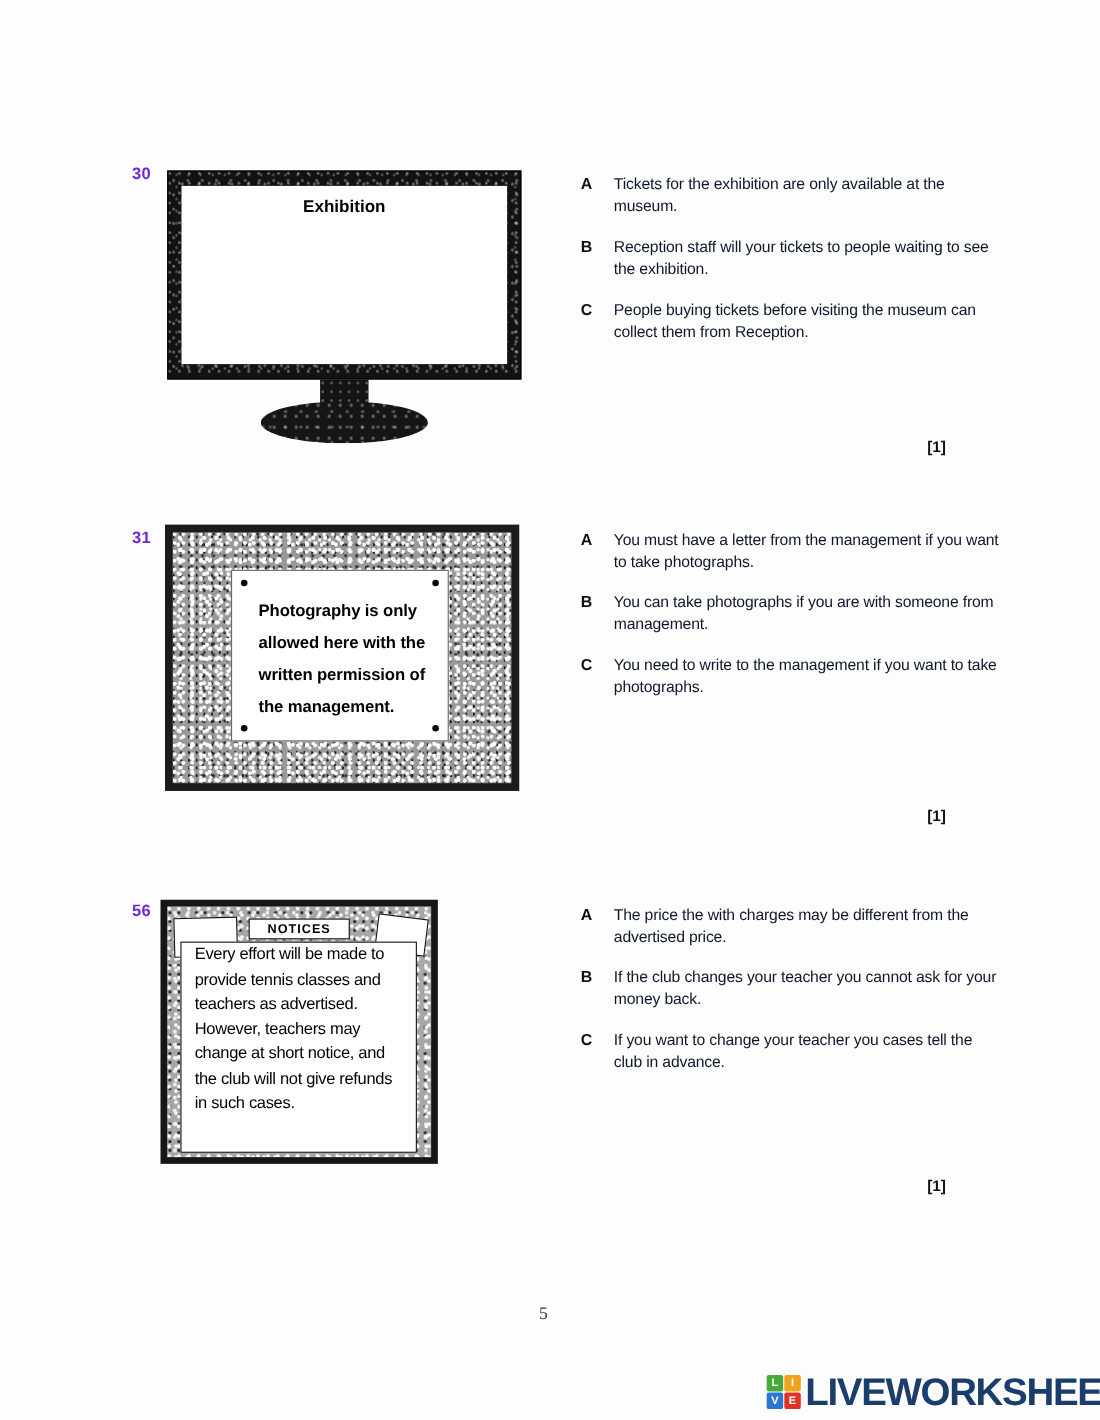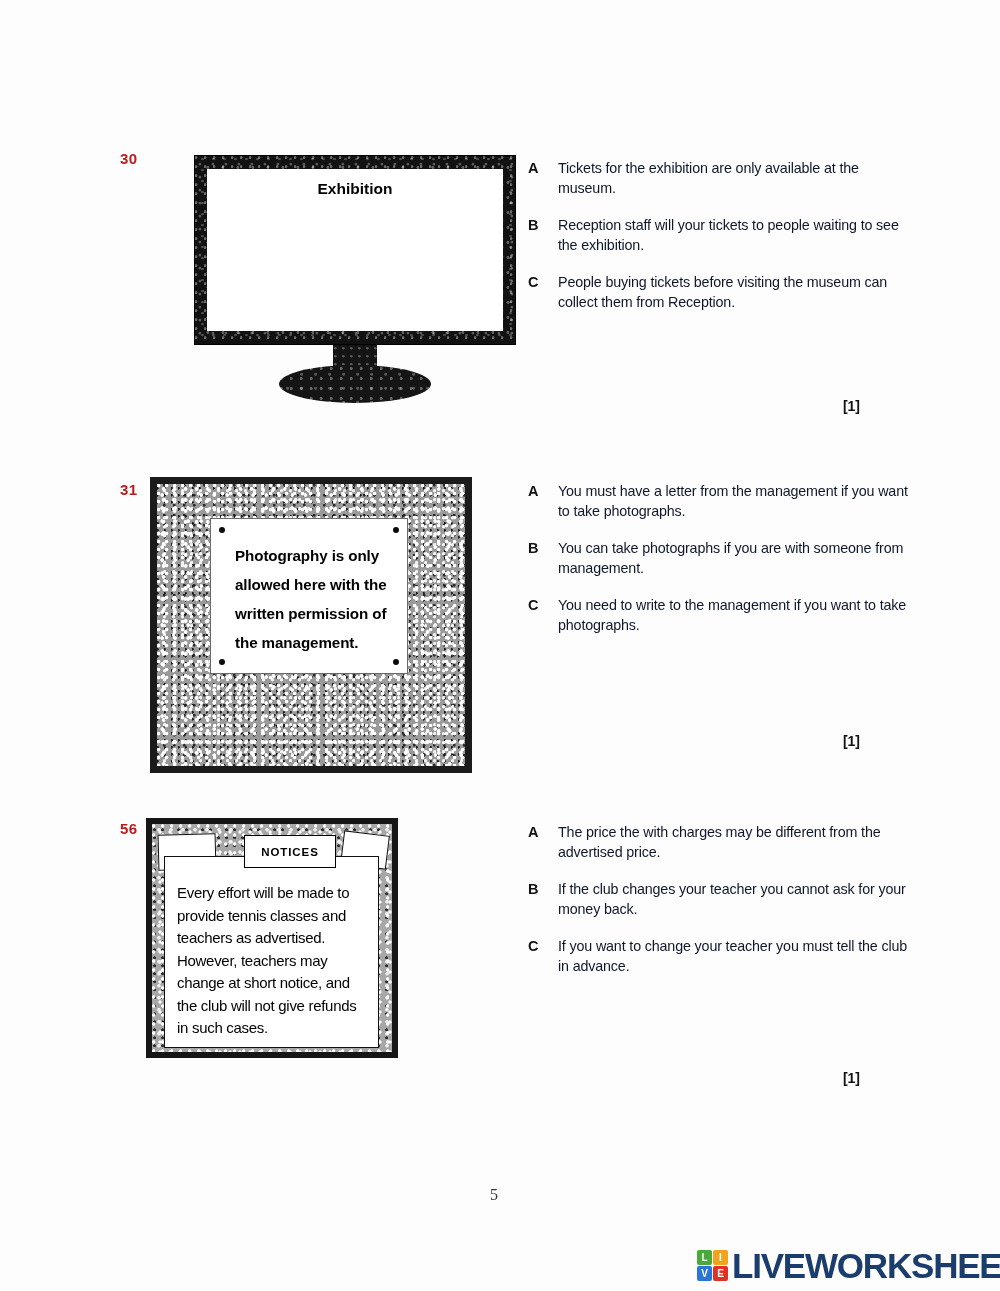"30" .qnum { color: #b91c1c -> #6d28d9 }
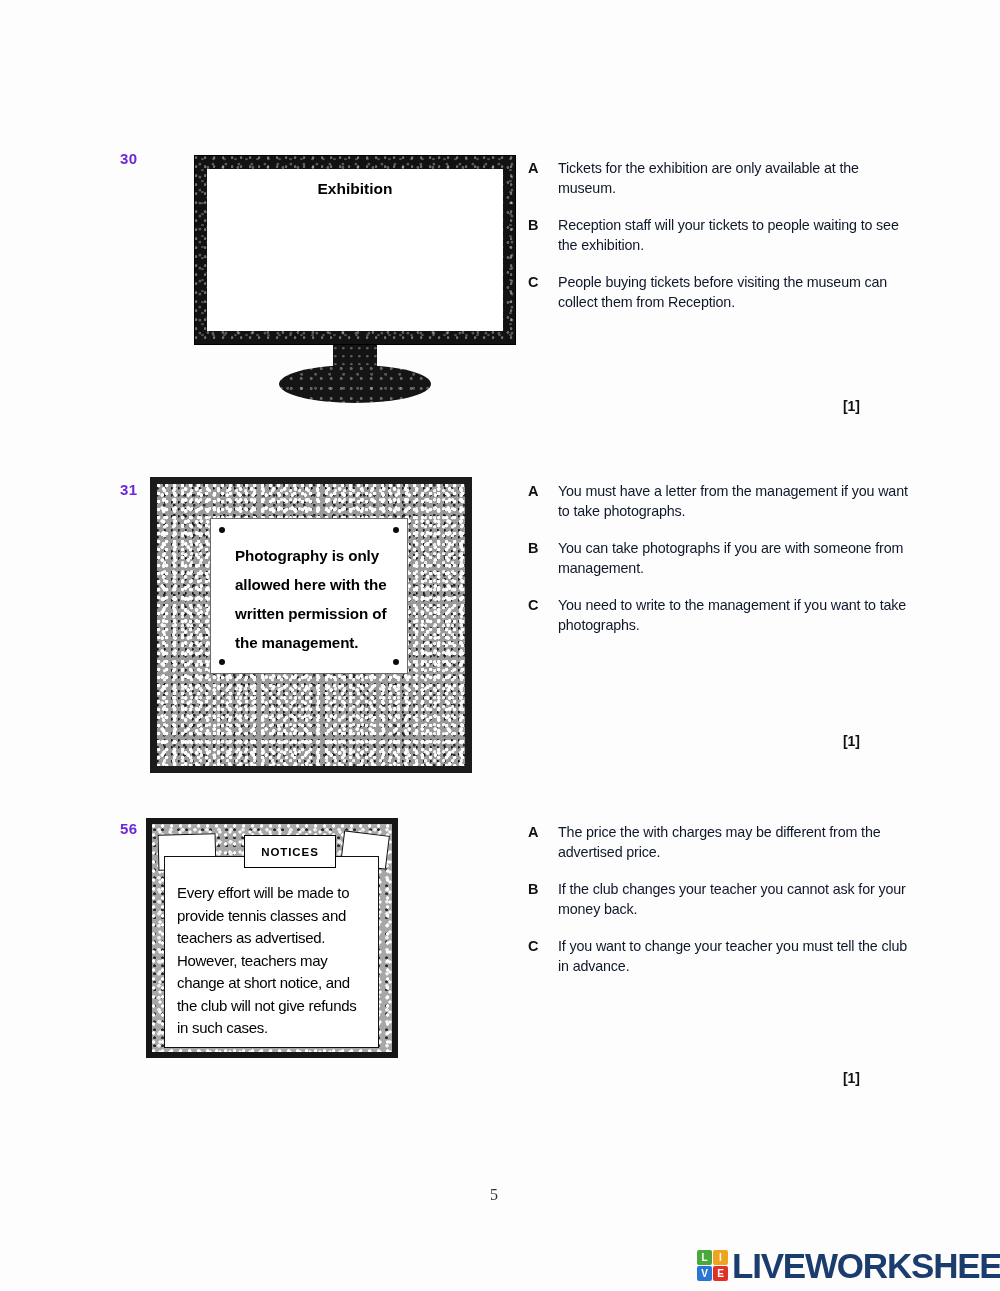"Exhibition" #monitor-figure { margin-left: 42px -> none }
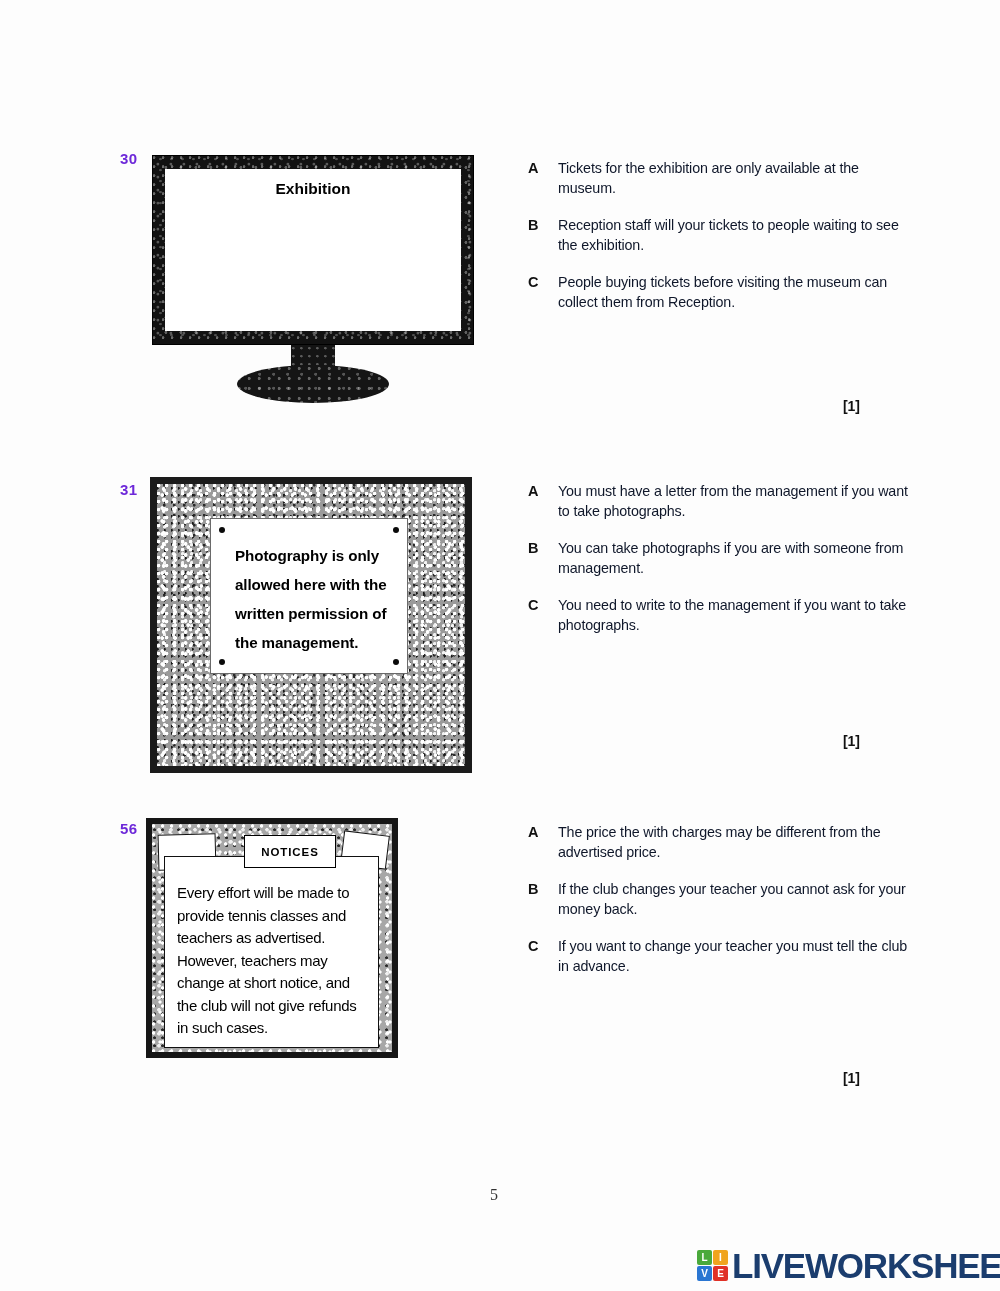"Photography is only allowed here" #sign-figure { height: 296px -> 242px }
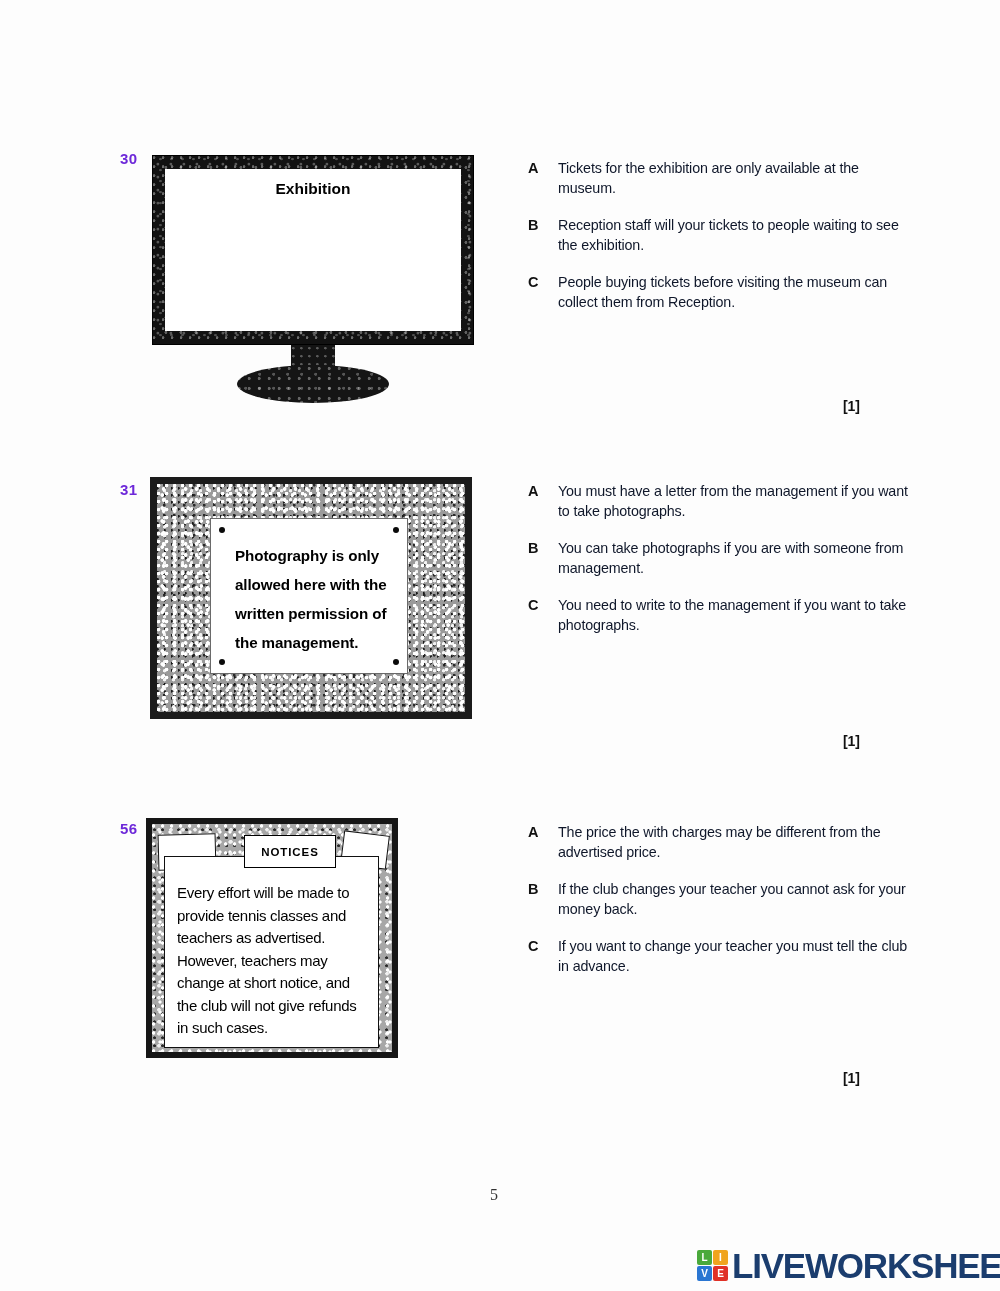"NOTICES" .notices-tag { height: 33px -> 19px; margin-left: 18px -> none }
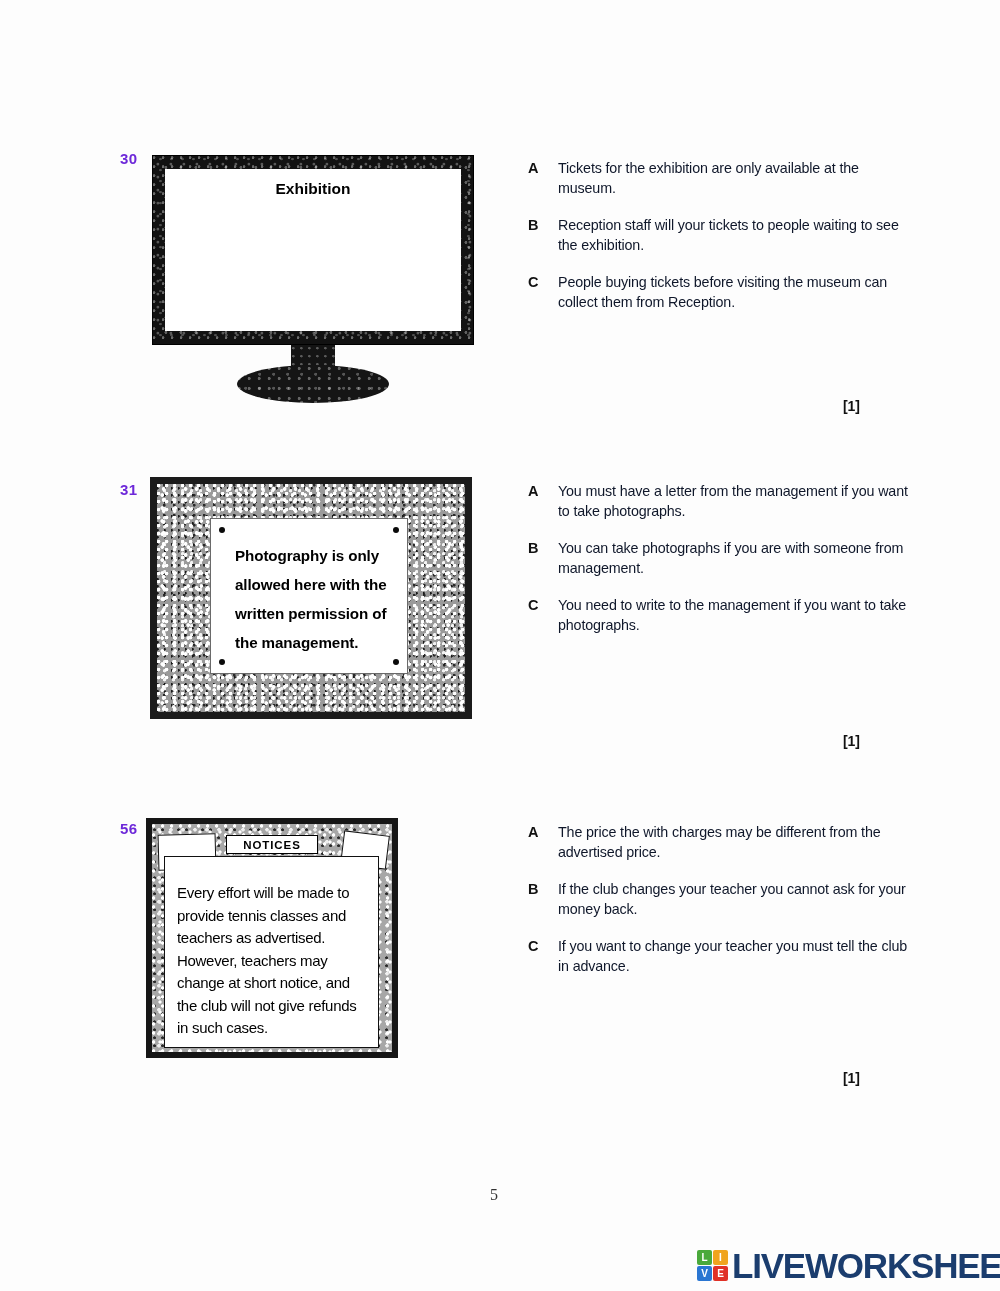"Every effort will be made" .board-notice { padding: 25px 8px 0 12px -> 0 8px 0 12px }
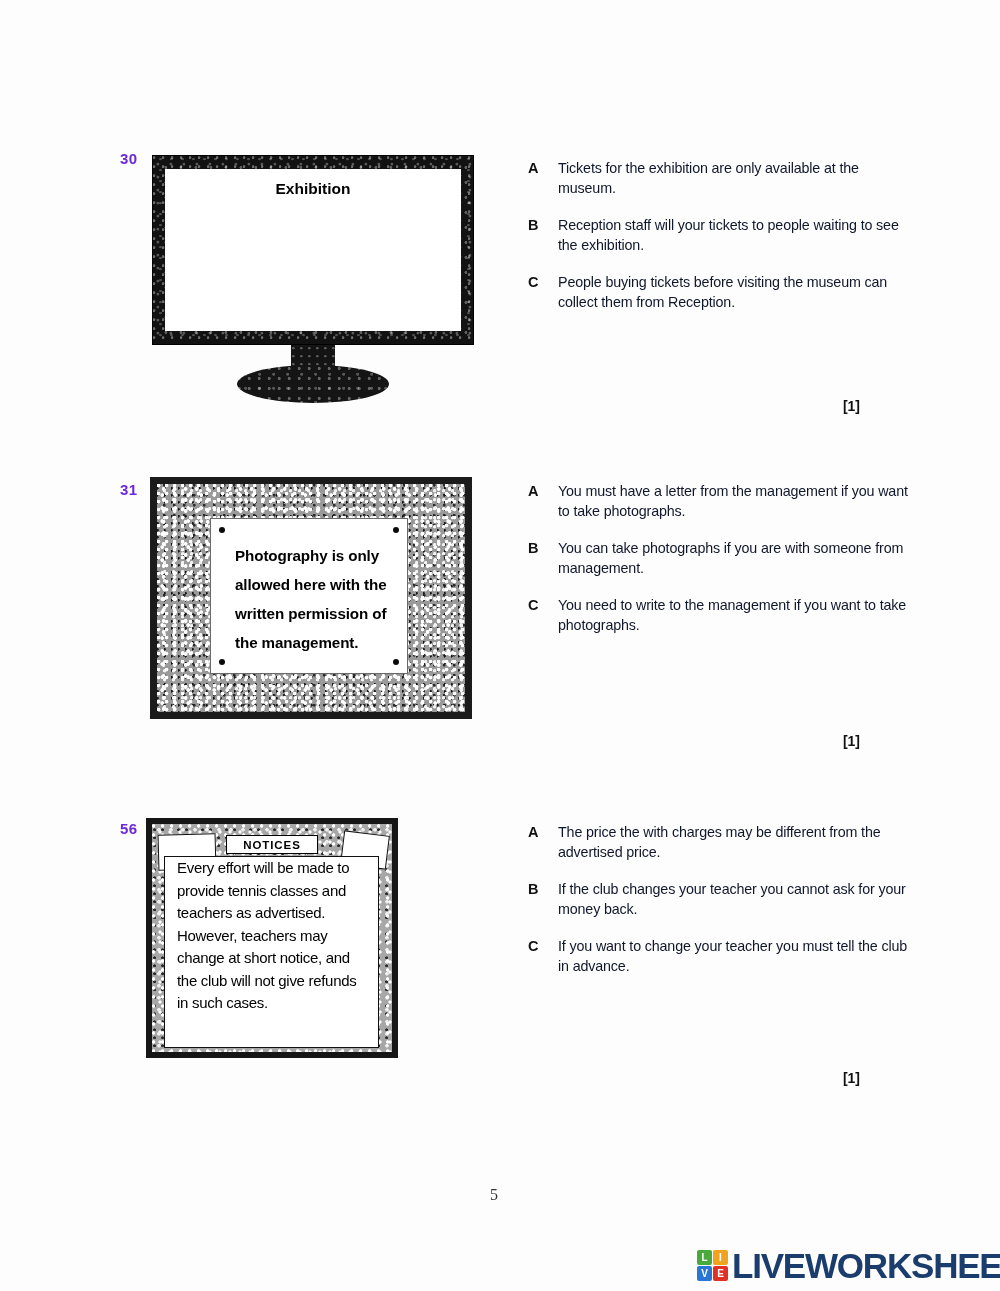"If you want to change" span.opt-text { text: must -> cases }
